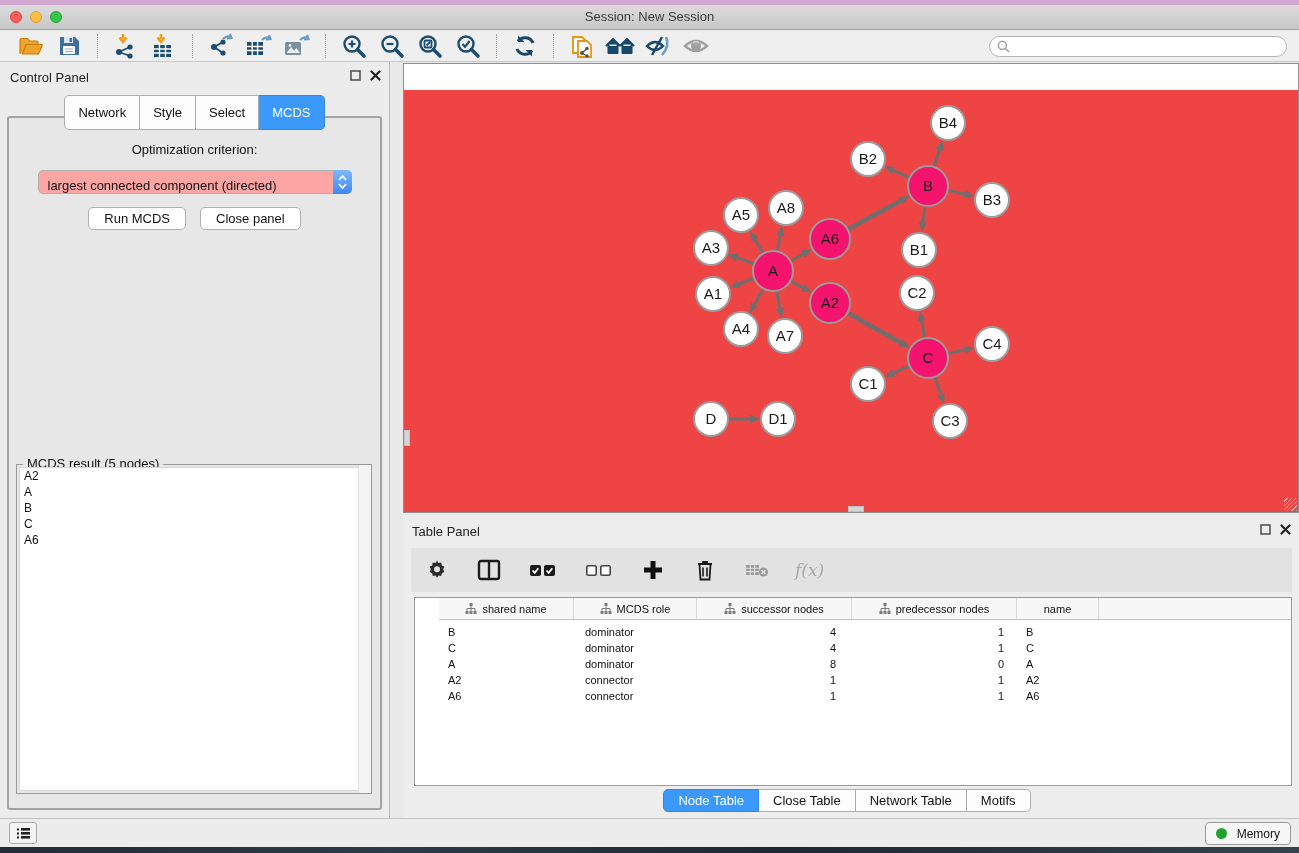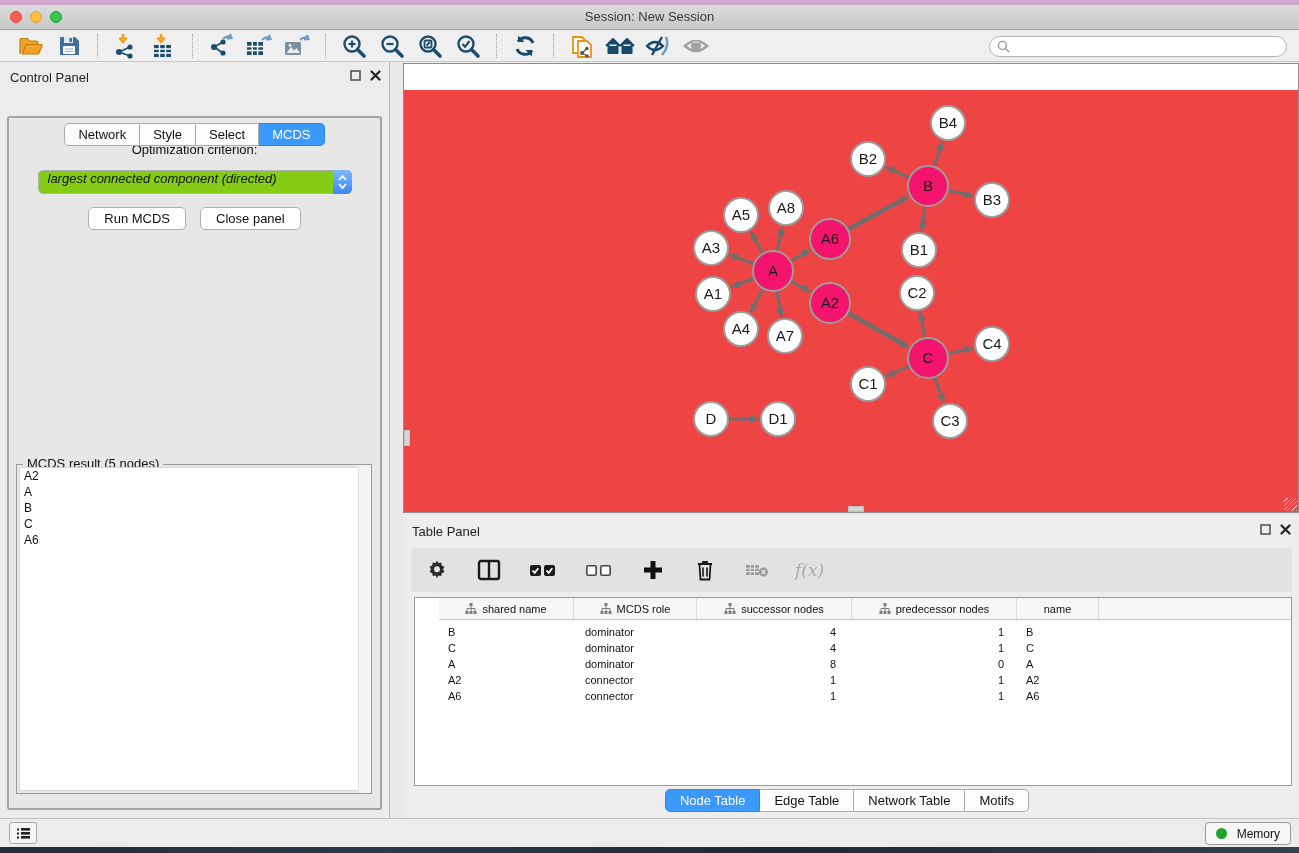"Network" .cp-tab { margin-top: 28px -> none; padding: 3px 13px -> 9px 13px }
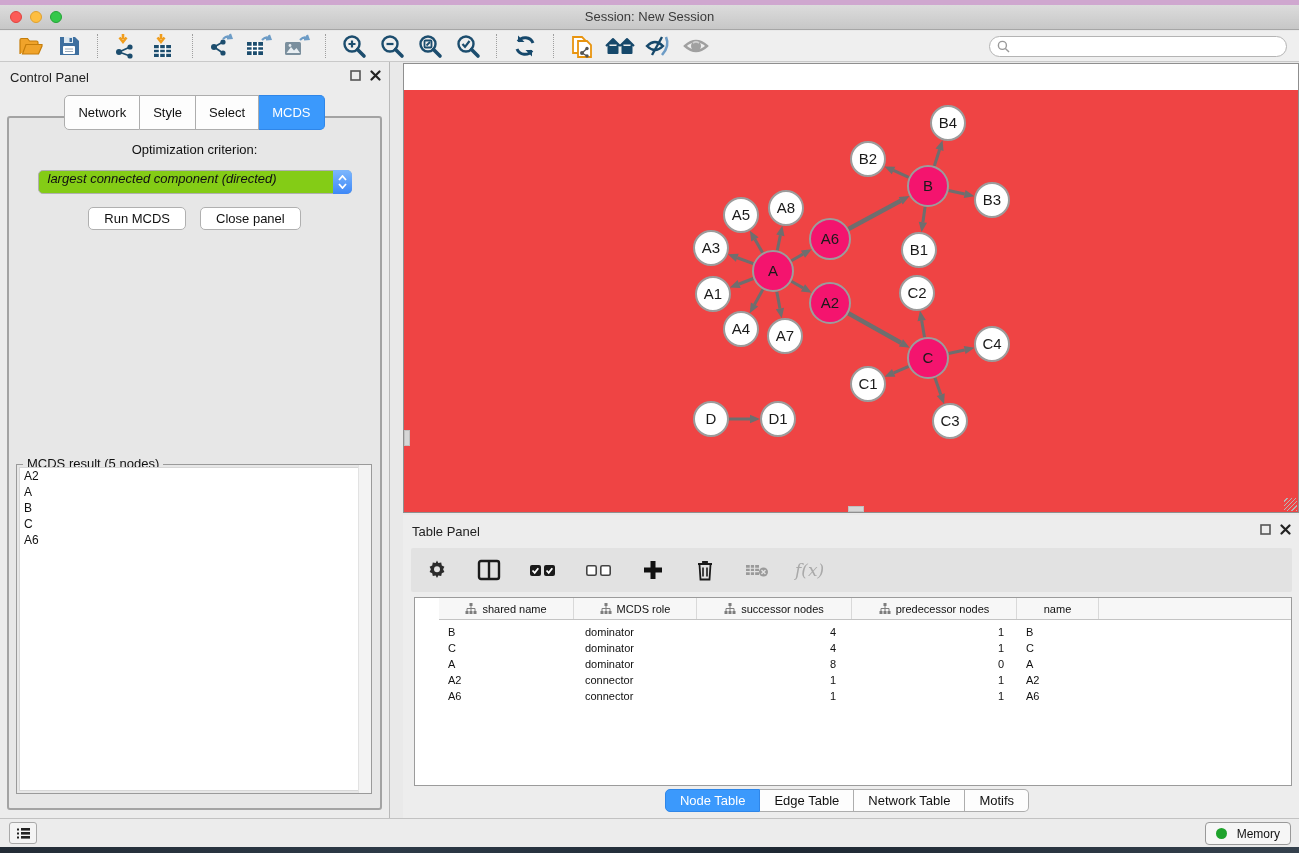"largest connected component (directed)" .combo { align-items: flex-start -> flex-end; background: #84cc16 -> #fca5a5; font-style: italic -> none }
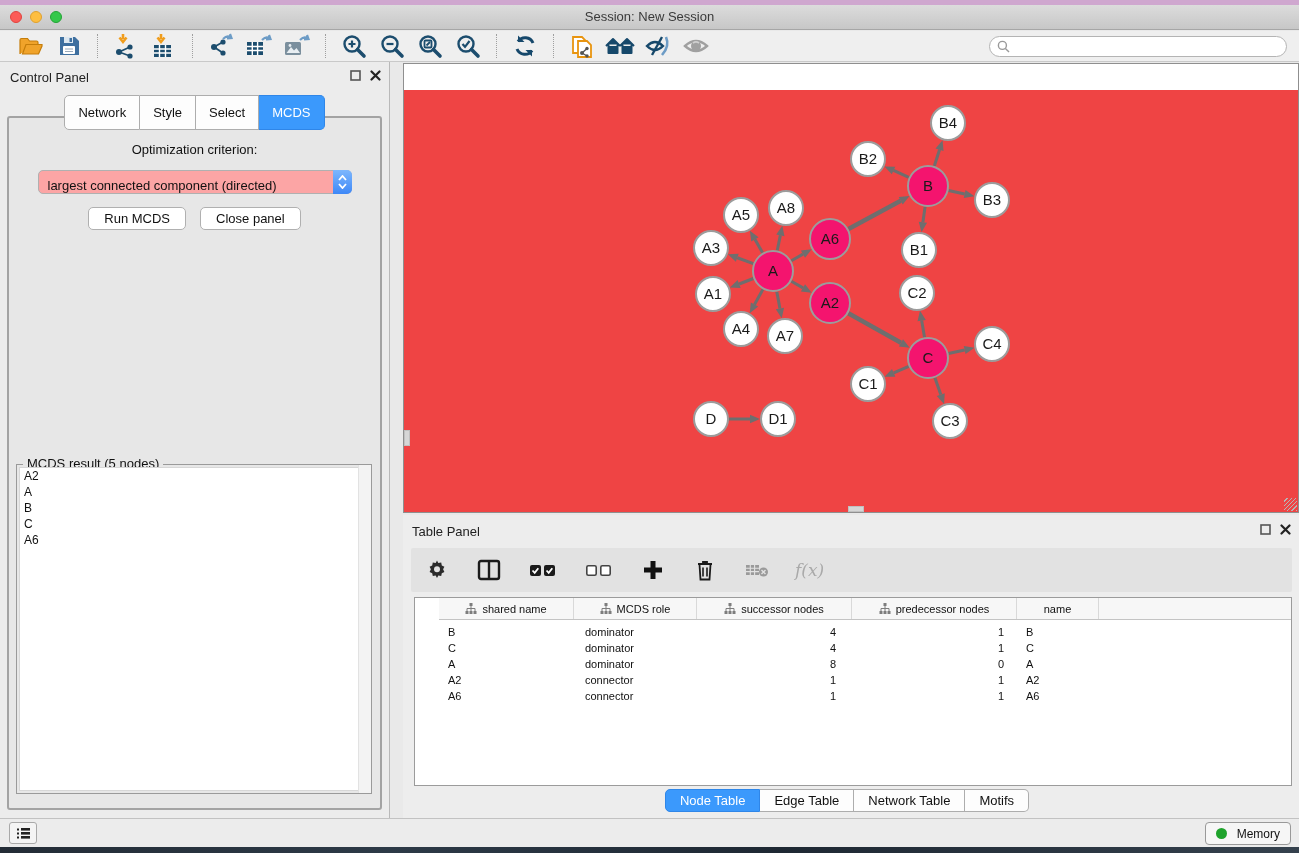"Edge Table" div.tp-tab { text: Edge -> Close }
